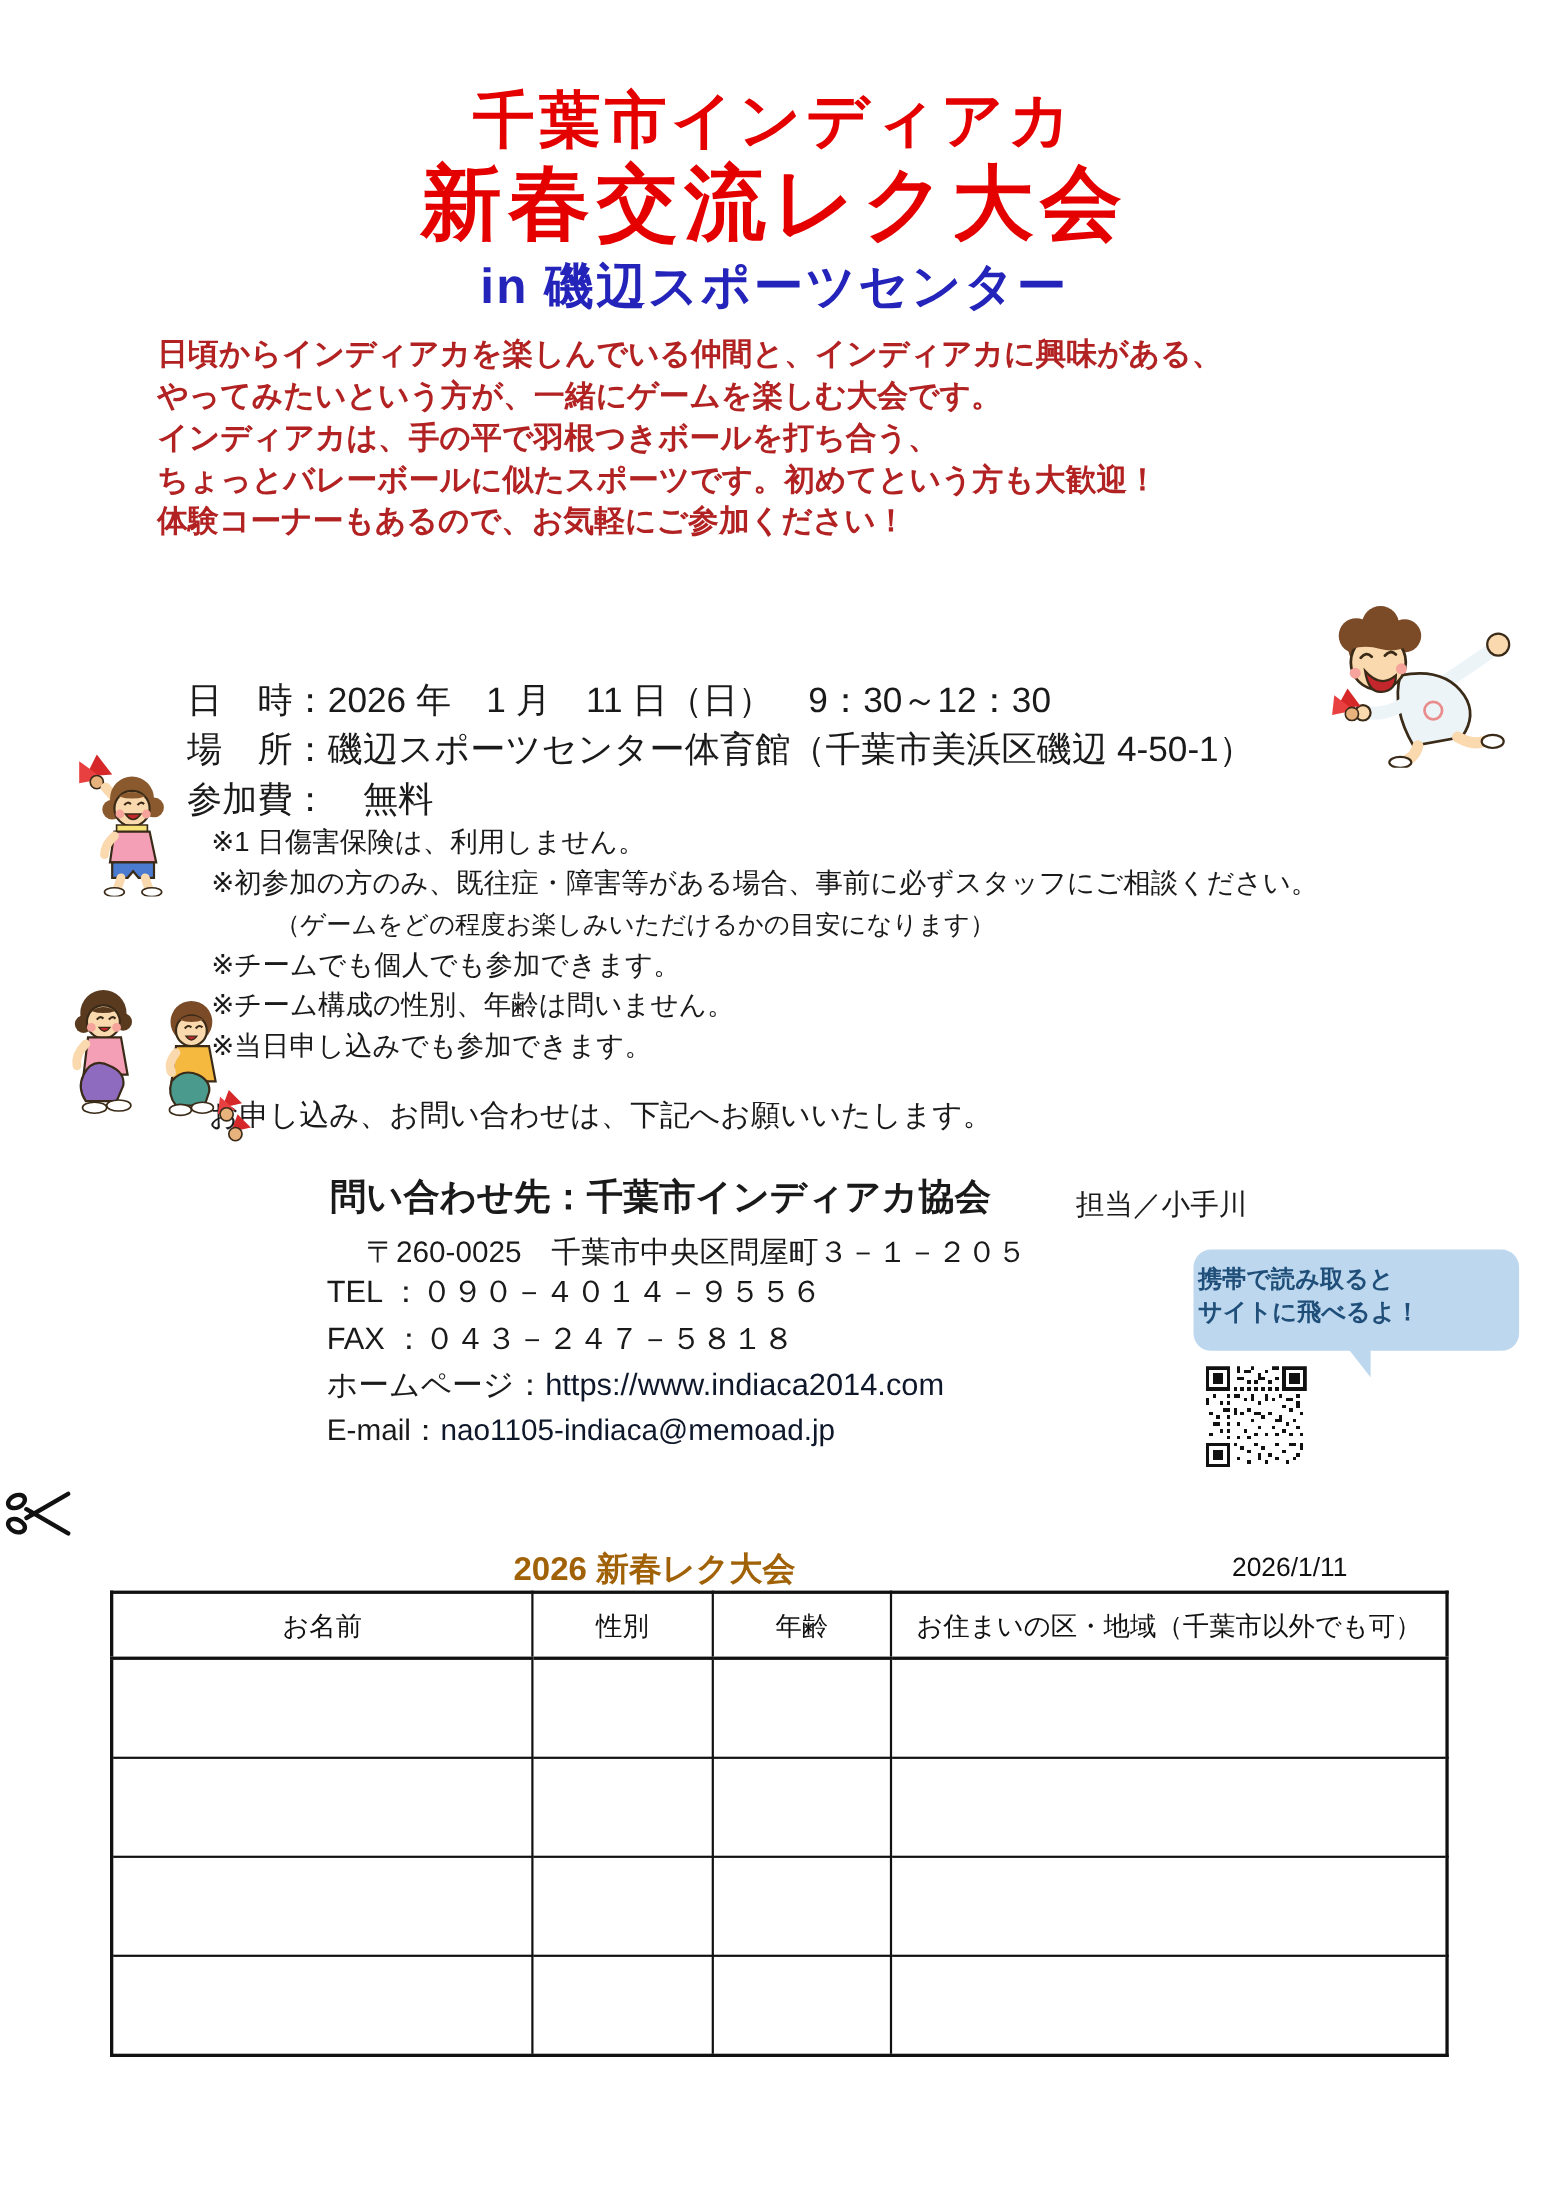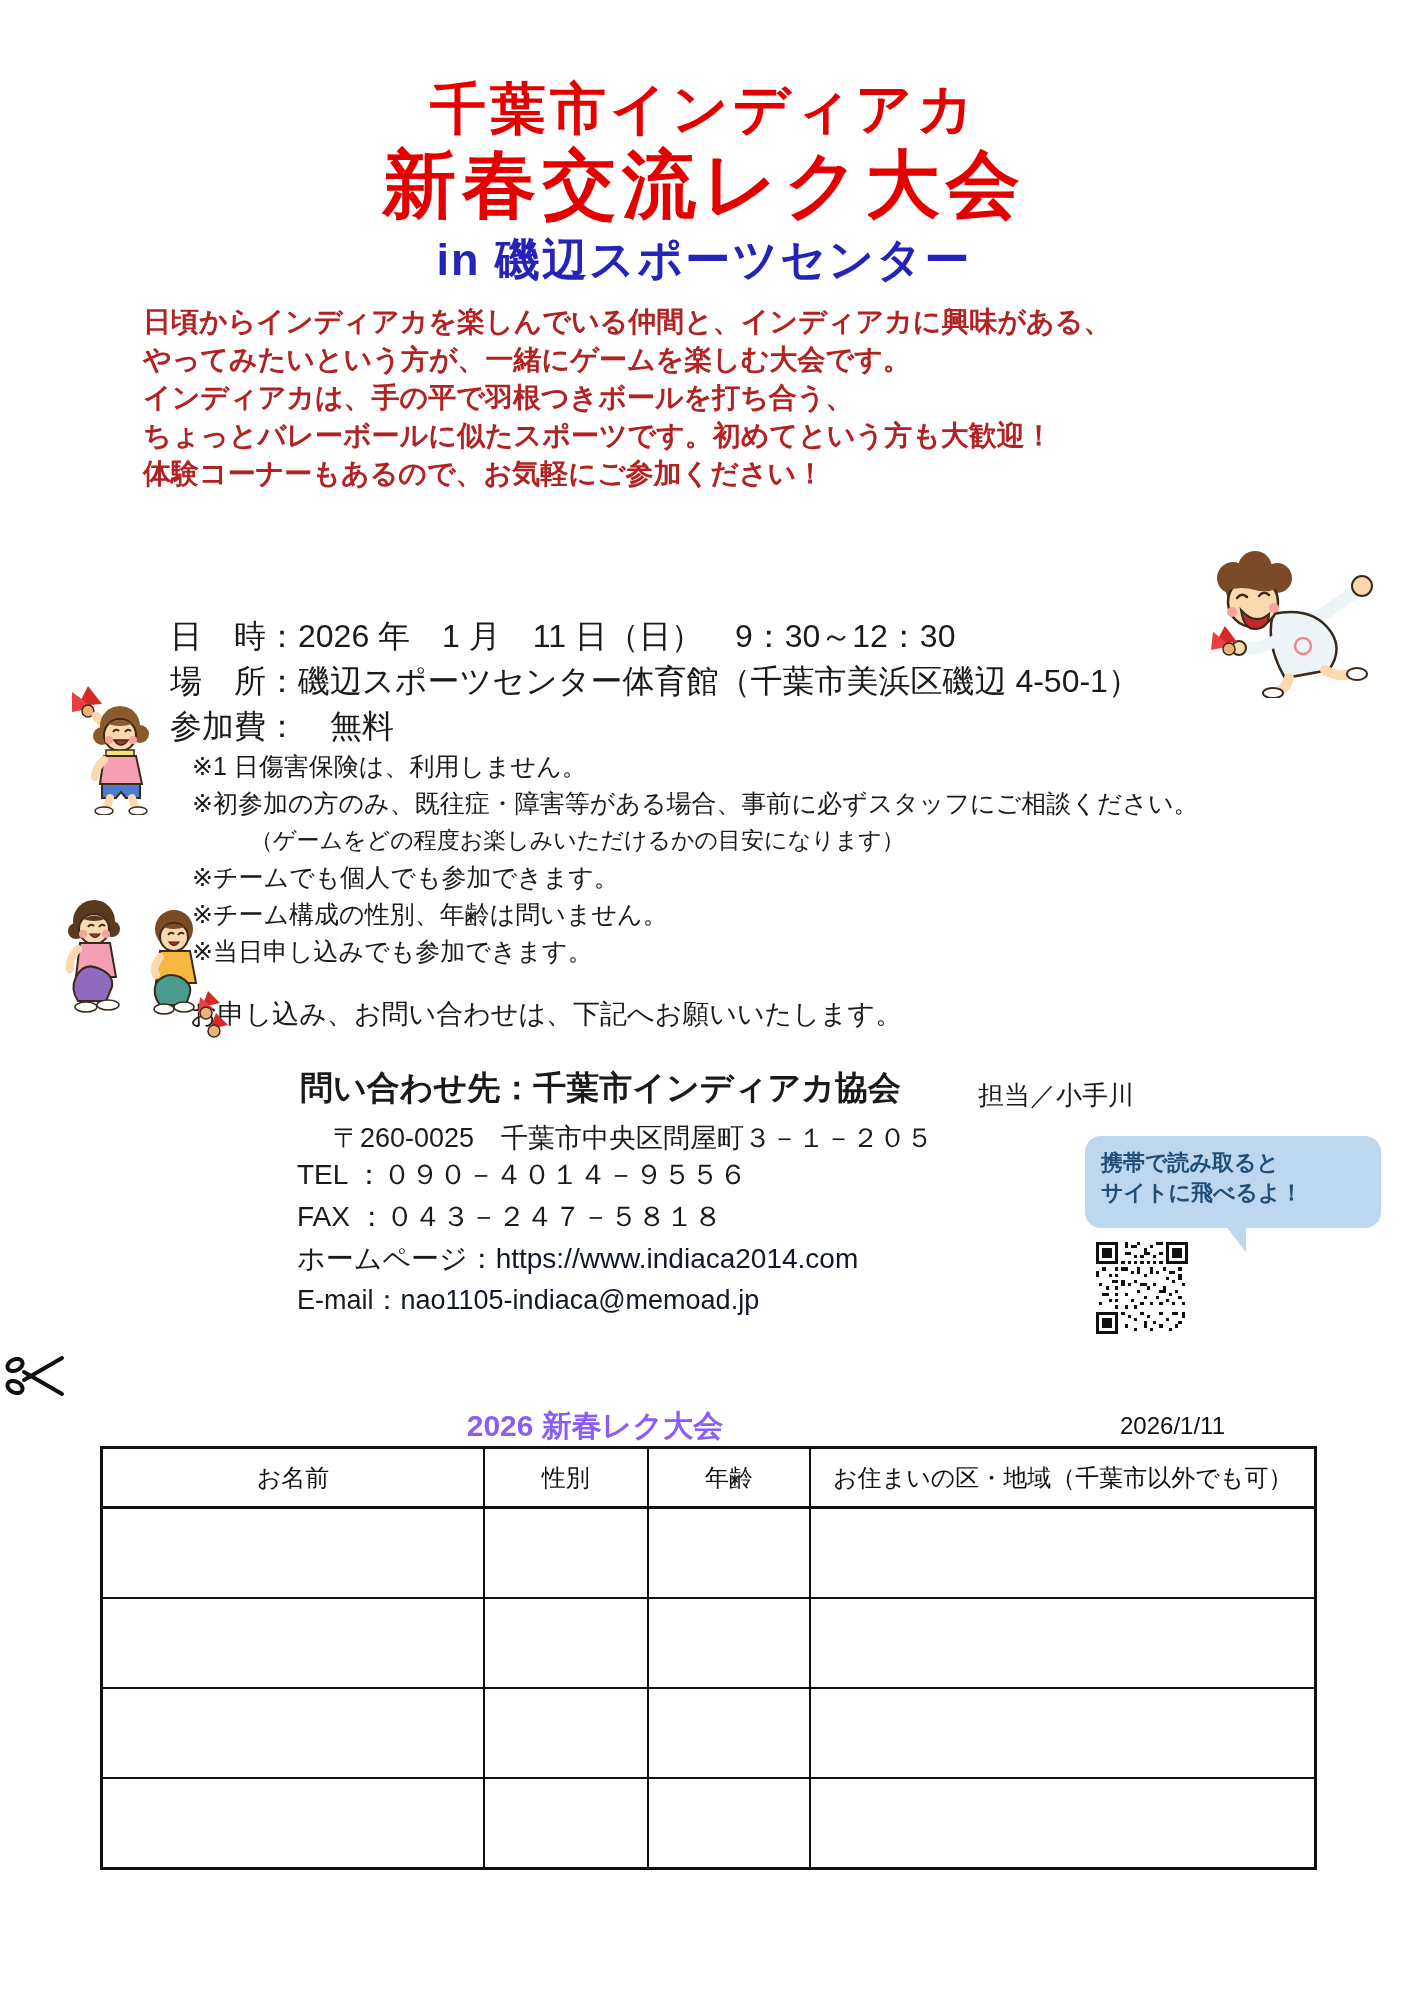"携帯で読み取ると" .bubble { padding: 12px 16px -> 12px 4px }
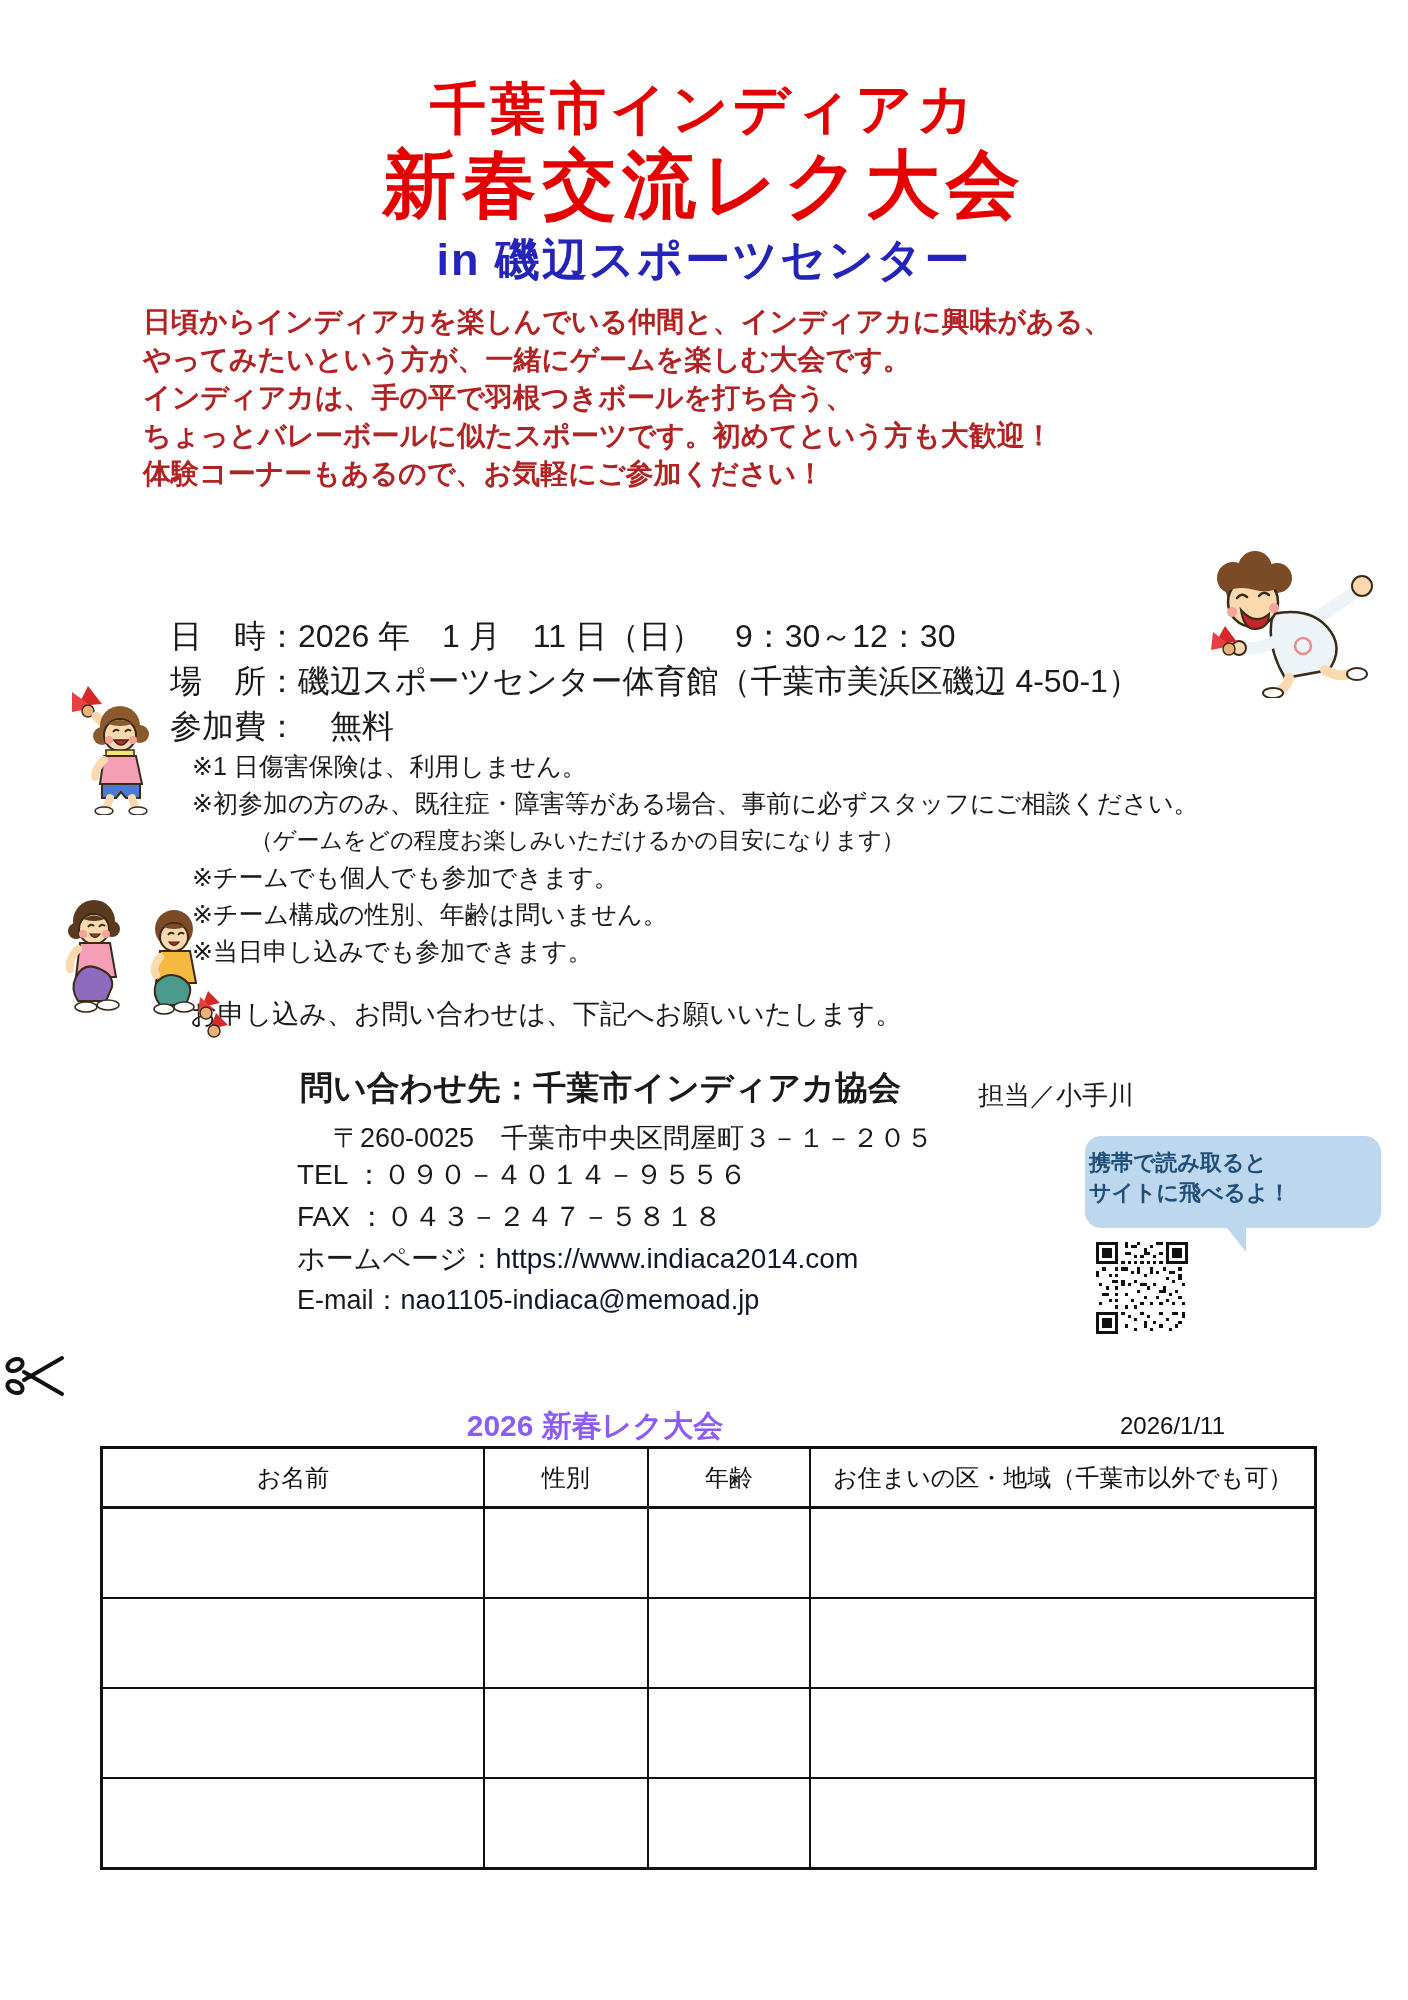"2026 新春レク大会" .form-title { color: #8b5cf6 -> #a16207 }
